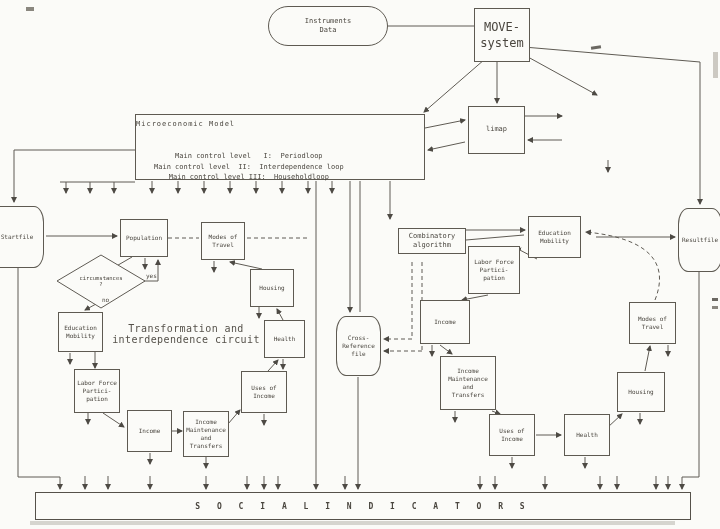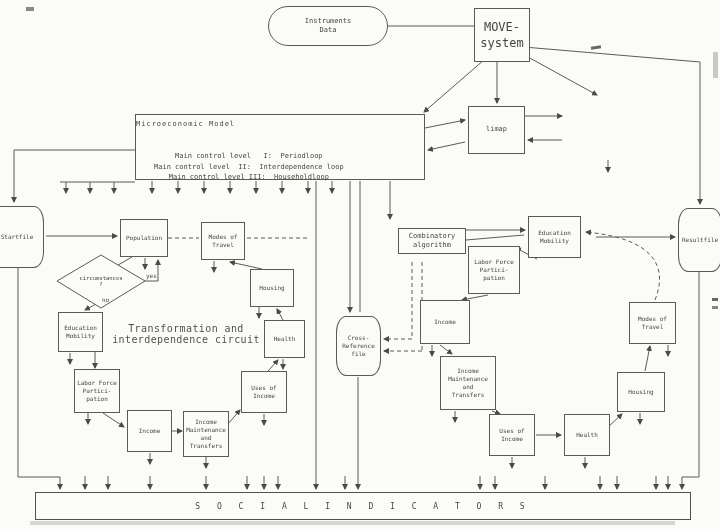"S O C I A" .social { font-weight: normal -> bold }
